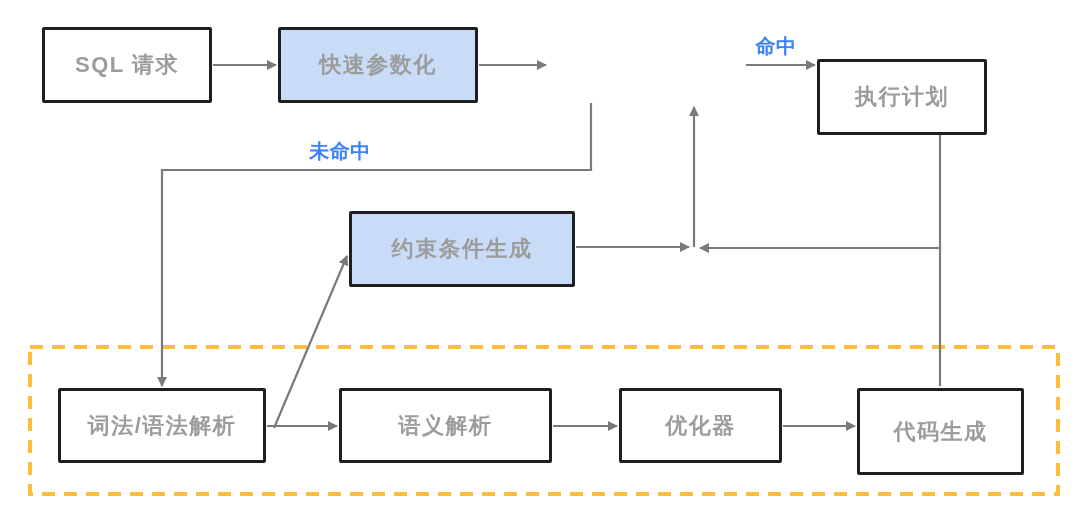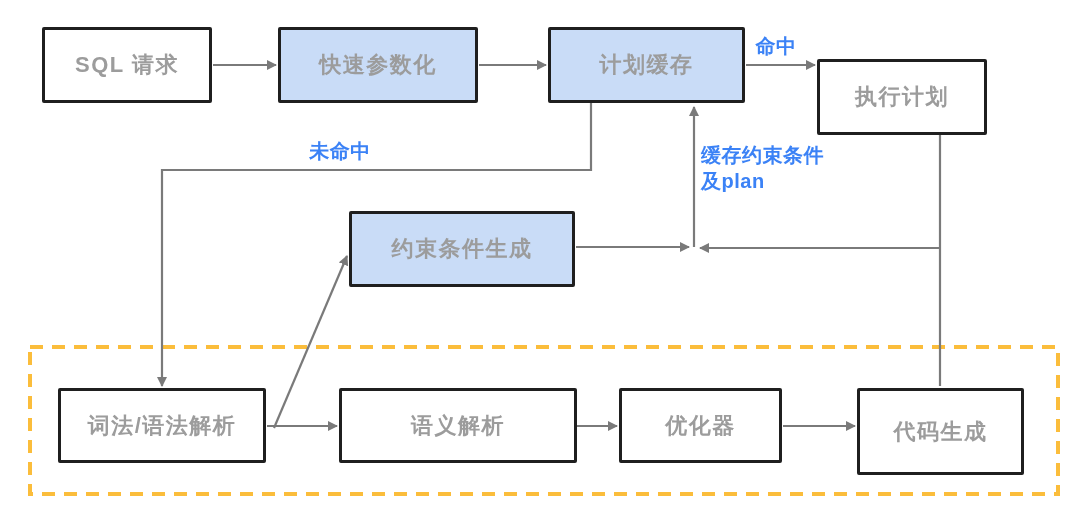"计划缓存" div.node { html: <div>计划缓存</div> -> none }
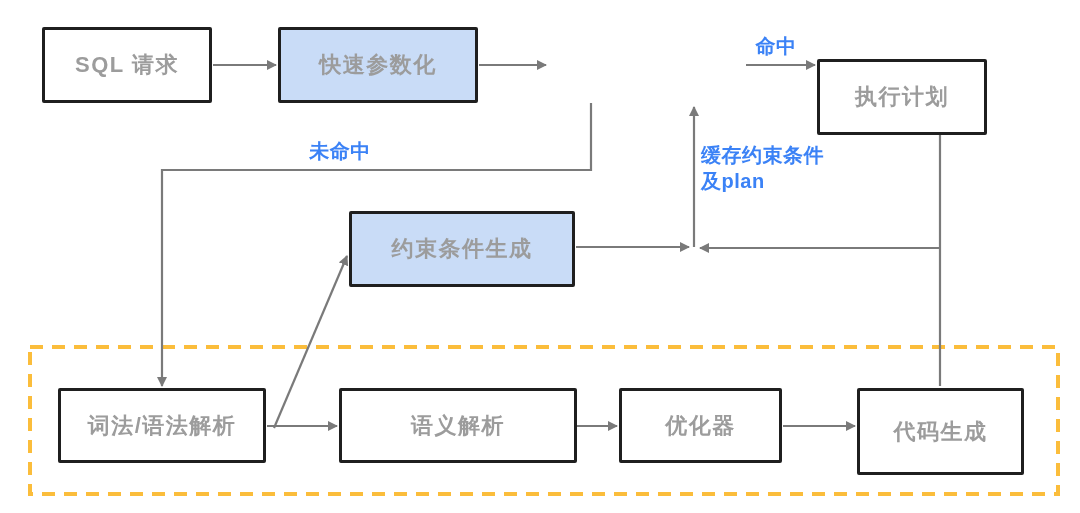"缓存约束条件" div.elabel { html: <div>缓存约束条件 及plan</div> -> none }
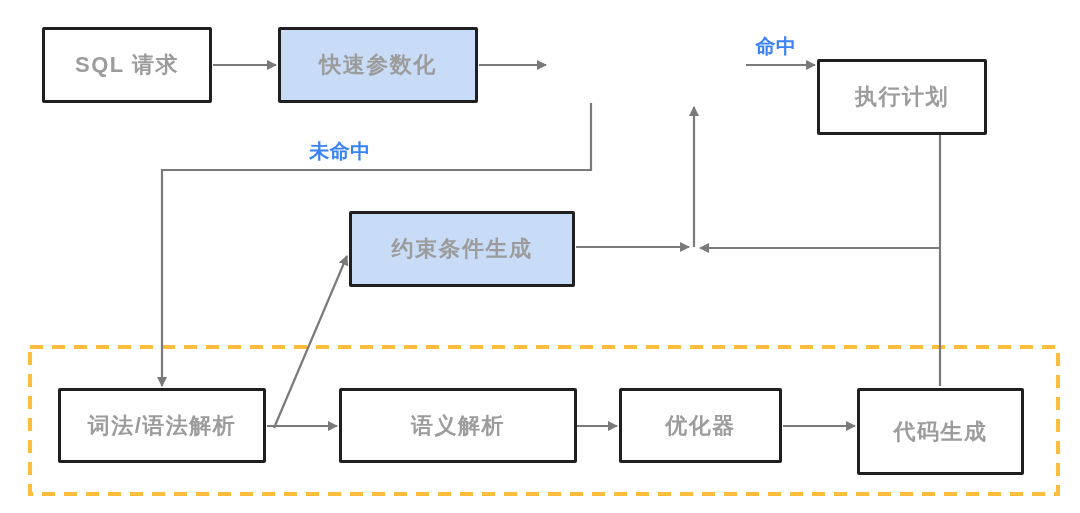"语义解析" div.node { width: 238px -> 213px }
